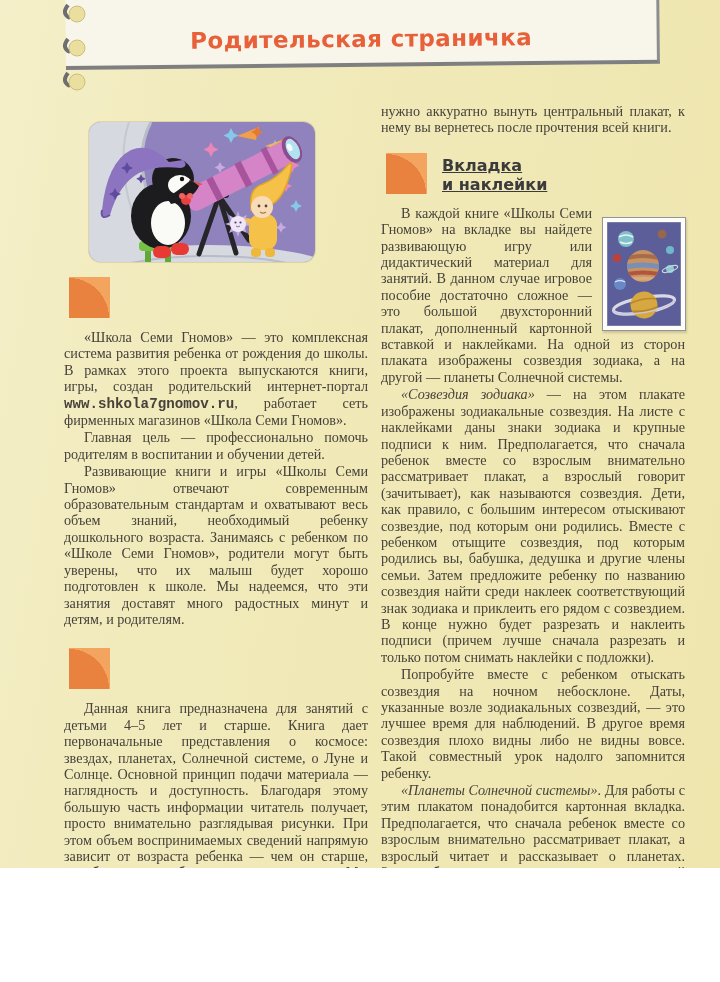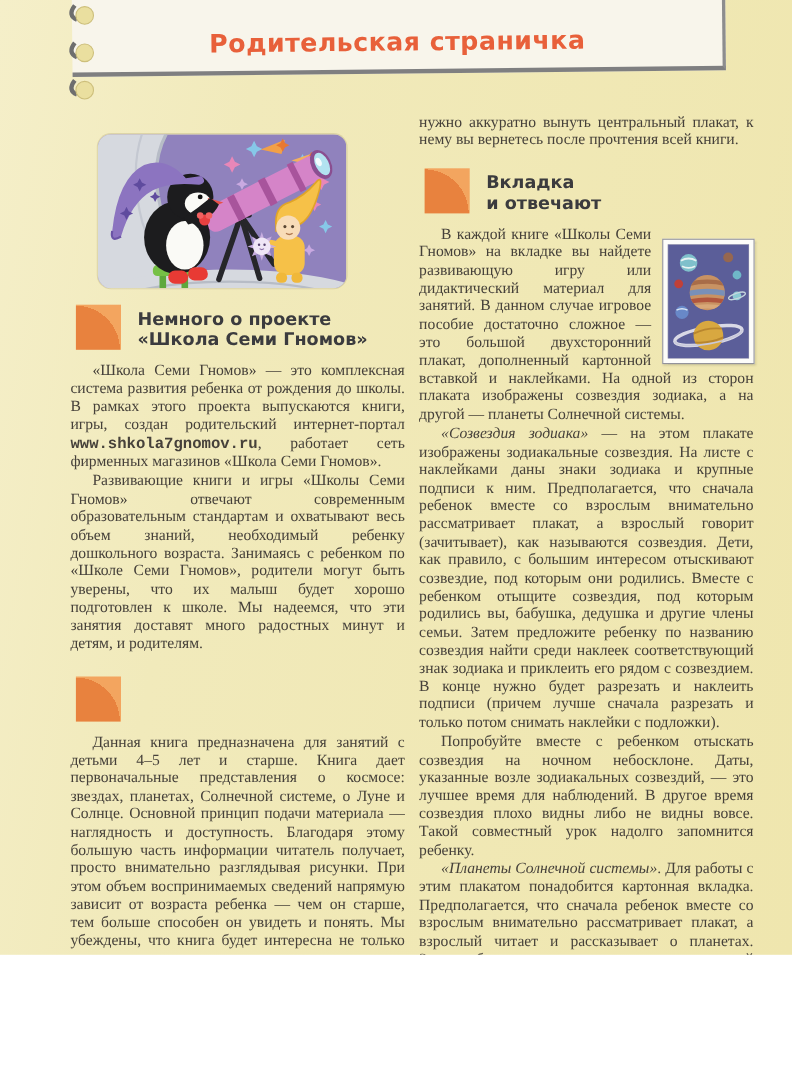"Вкладка" .sec-titles { text-decoration: none -> underline }
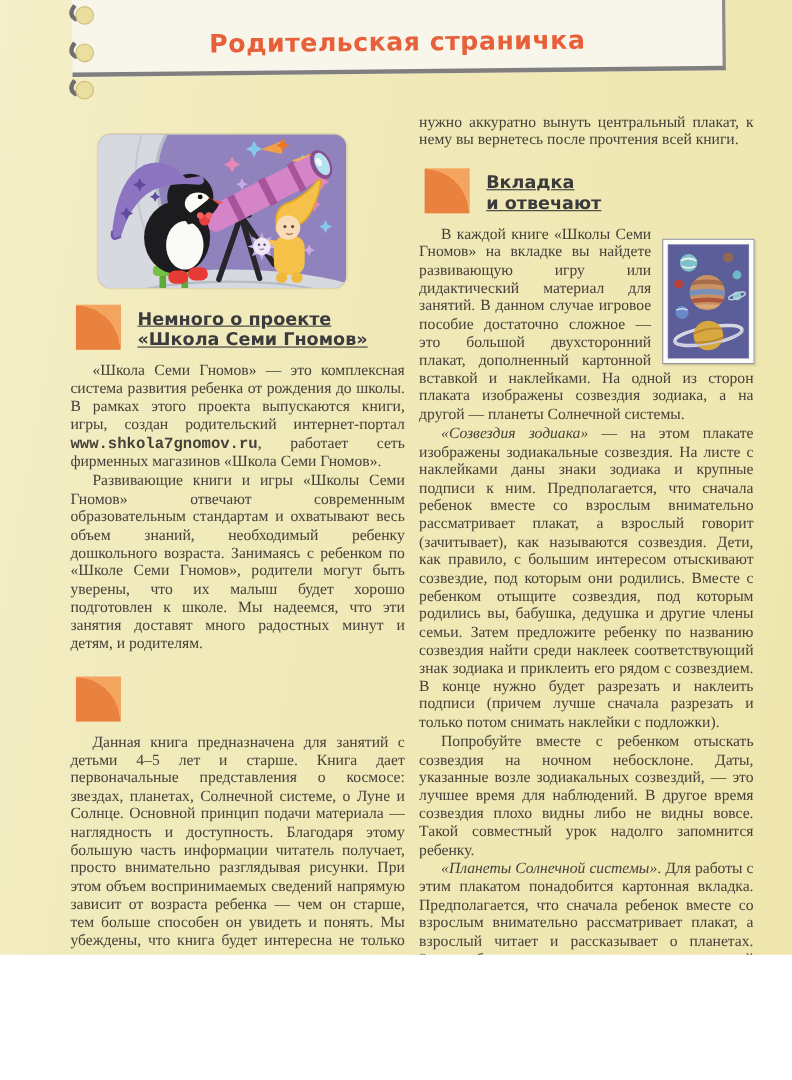"и отвечают" div { text: отвечают -> наклейки }
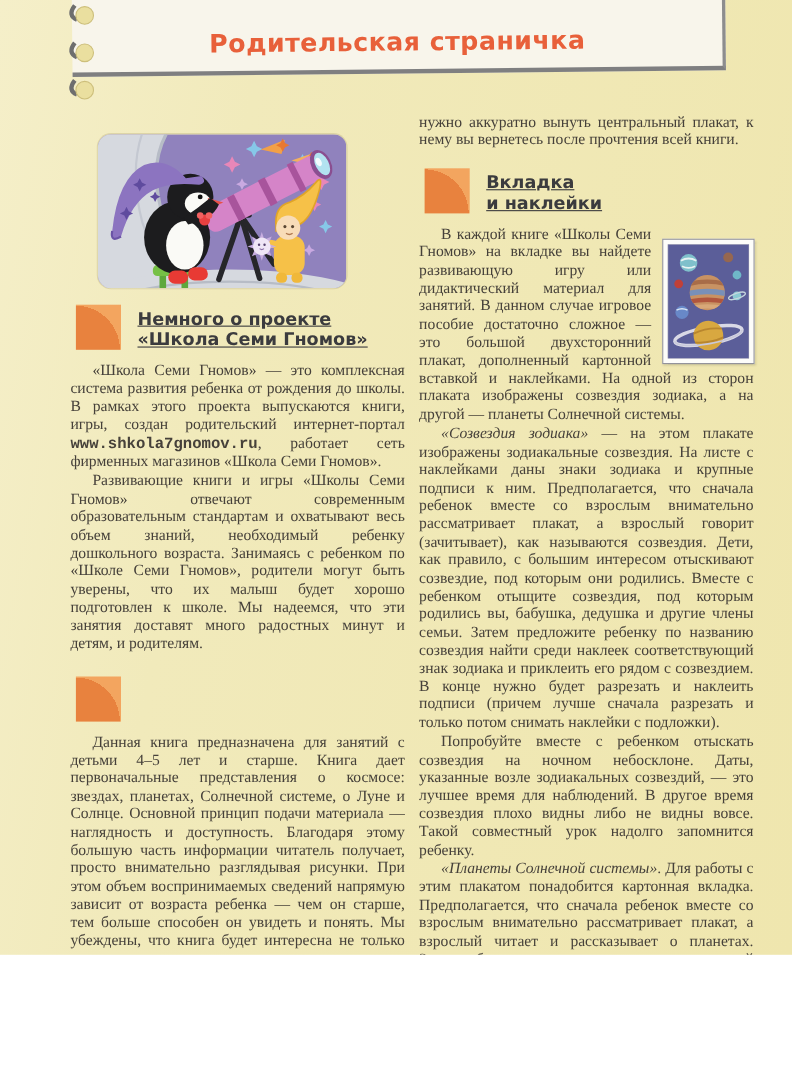"Немного о проекте" div.sec-titles { html: <div> <div>Немного о проекте</div> <div>«Школа Семи Гномов»</div> </div> -> none }
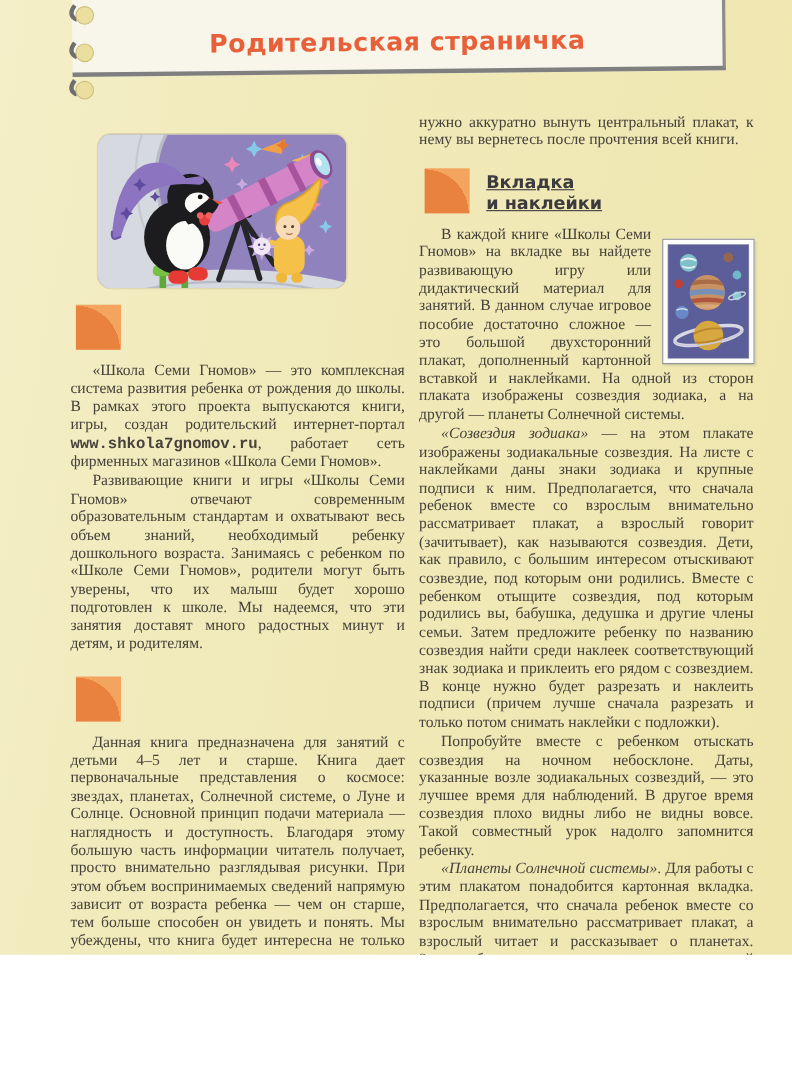"Главная цель — профессионально помочь" p.body { html: none -> <p>Главная цель — профессионально помочь родителям в воспитании и обучении детей.</p> }
